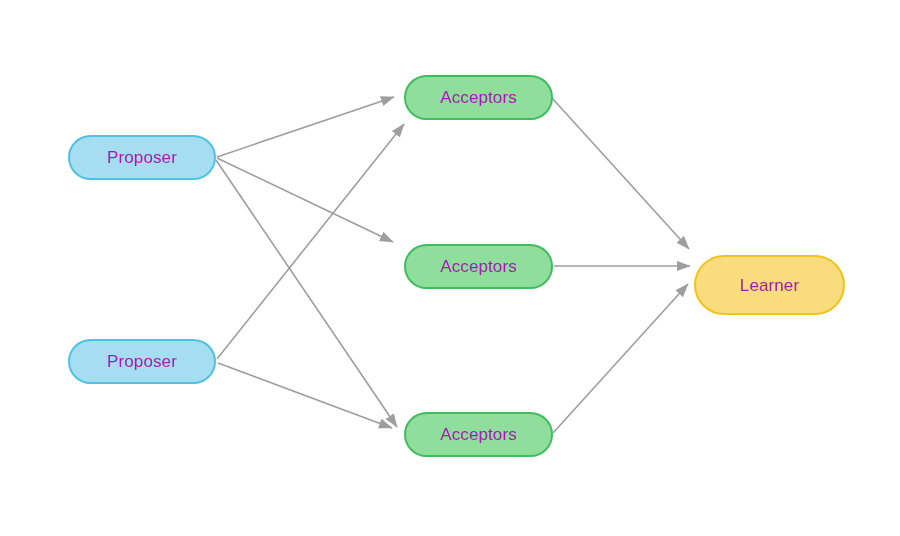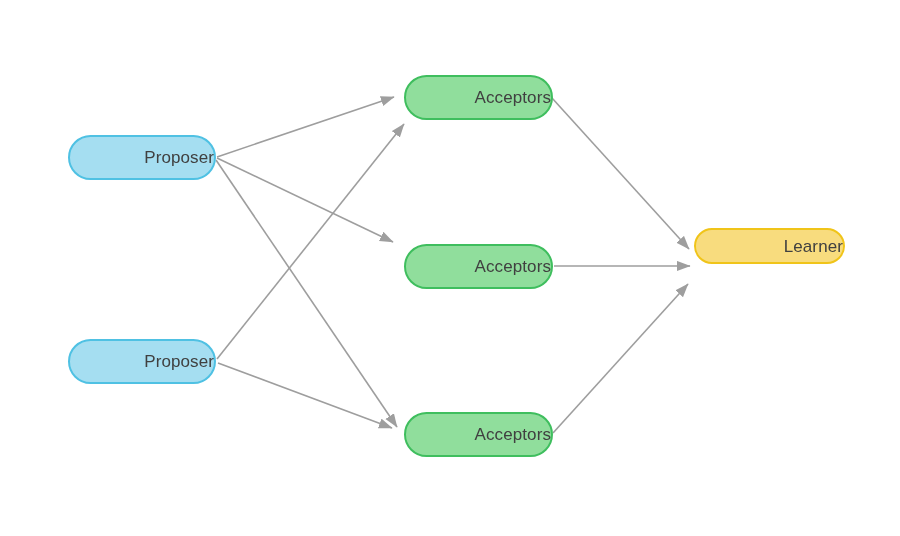"Acceptors" .node { color: #404040 -> #a21caf; justify-content: flex-end -> center }
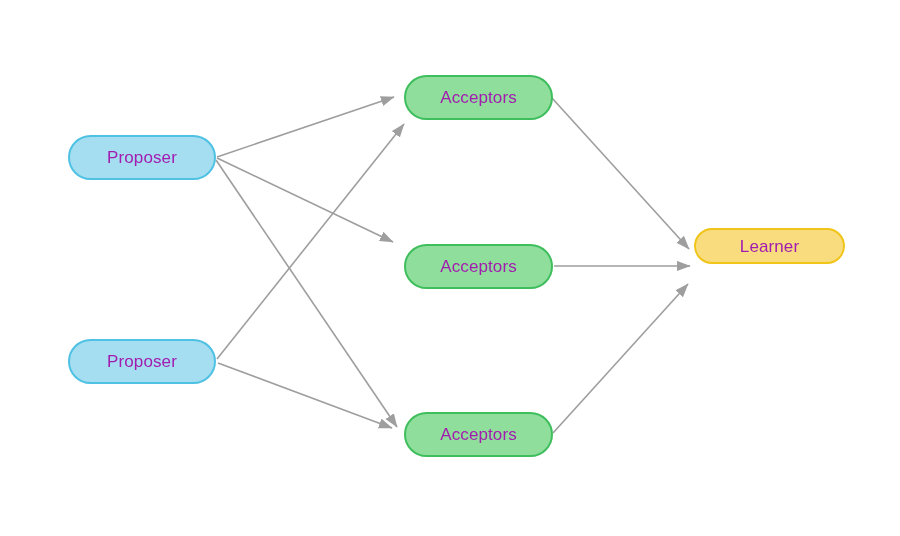"Learner" div.node { height: 36px -> 60px; top: 228px -> 255px }
